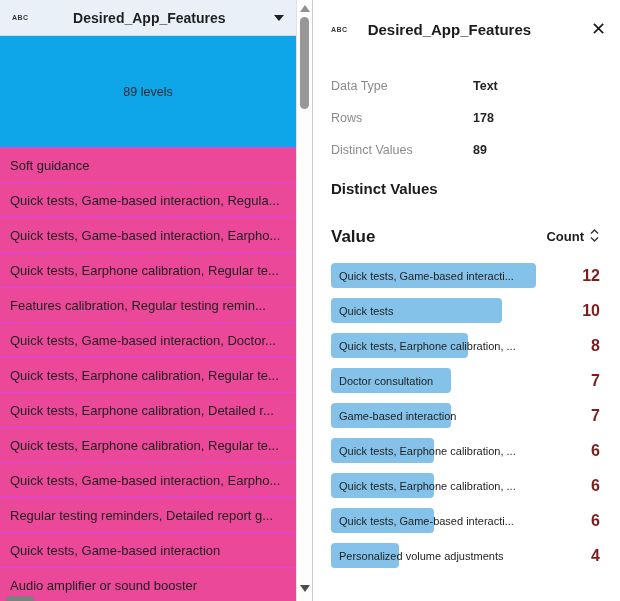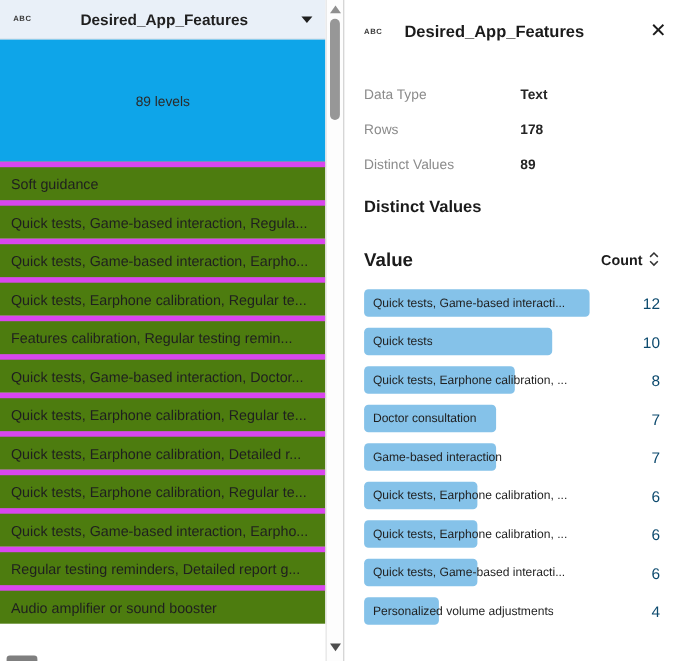"Soft guidance" .list-row { background: #4d7c0f -> #ec4899; border-top: 5px solid #d946ef -> 1px solid #d946ef }
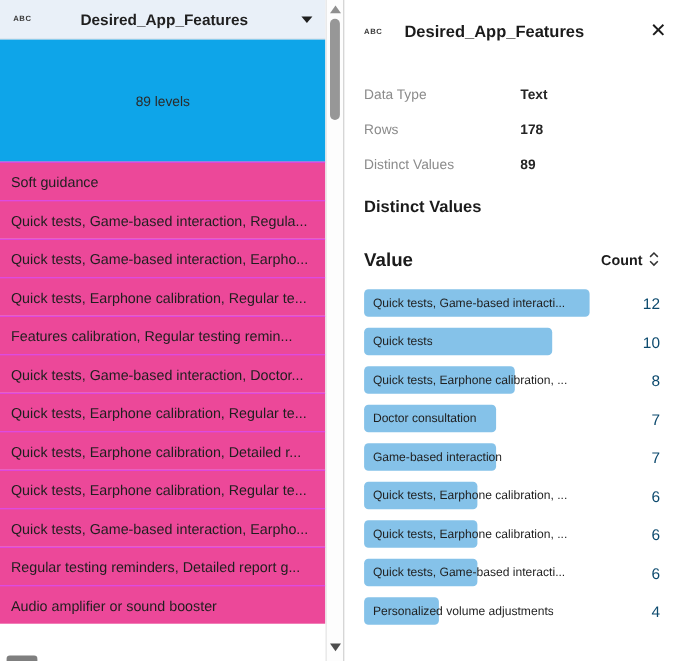"12" .cell-count { color: #0c4a6e -> #7f1d1d; font-size: 14px -> 16px; font-weight: none -> bold }
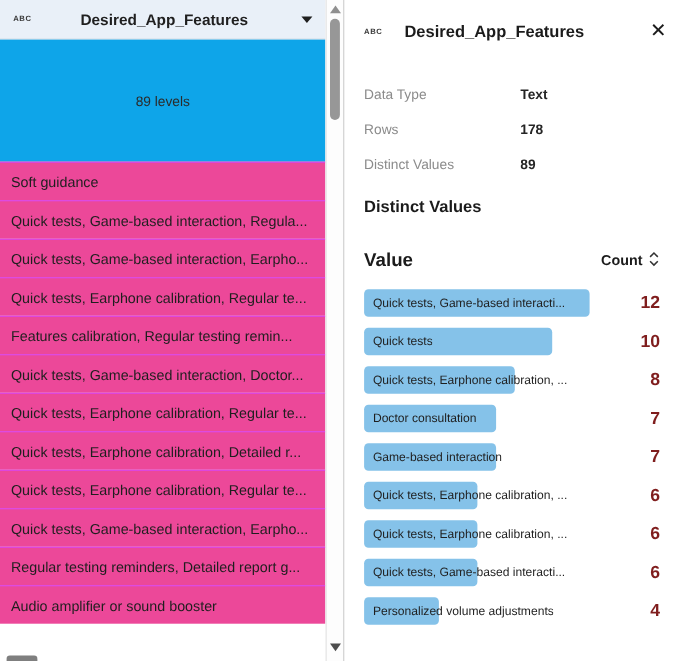"Quick tests, Game-based interaction" div.list-row { html: none -> <div> <span>Quick tests, Game-based interaction</span> </div> }
